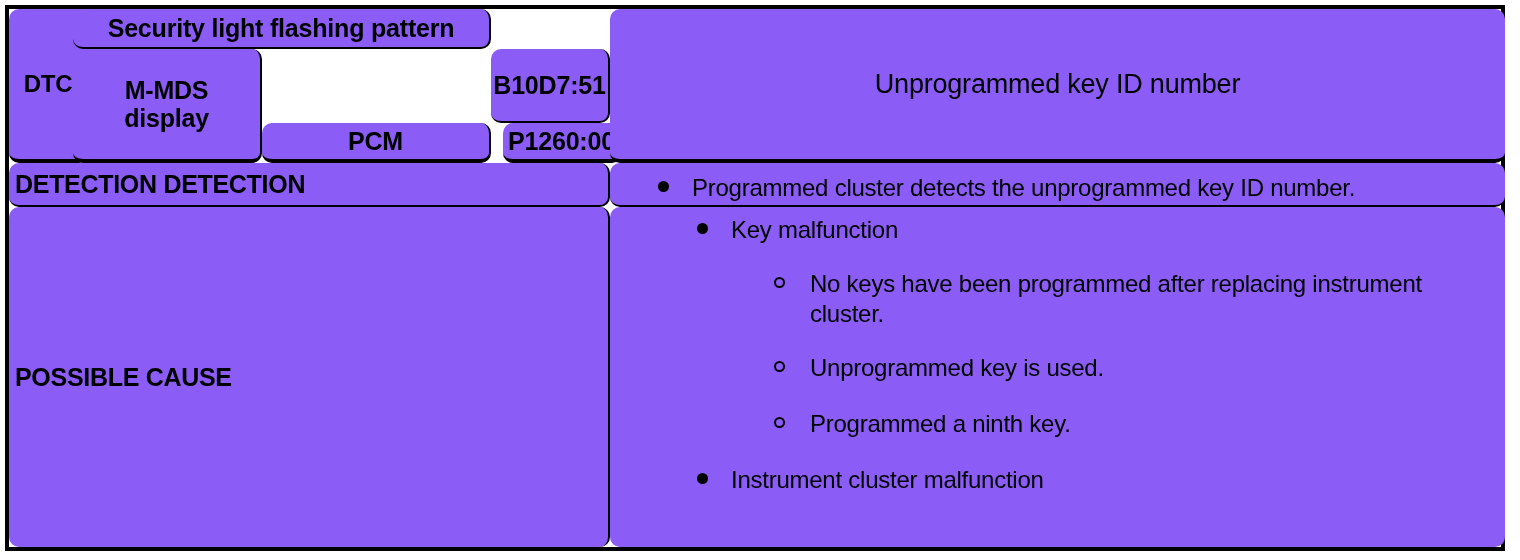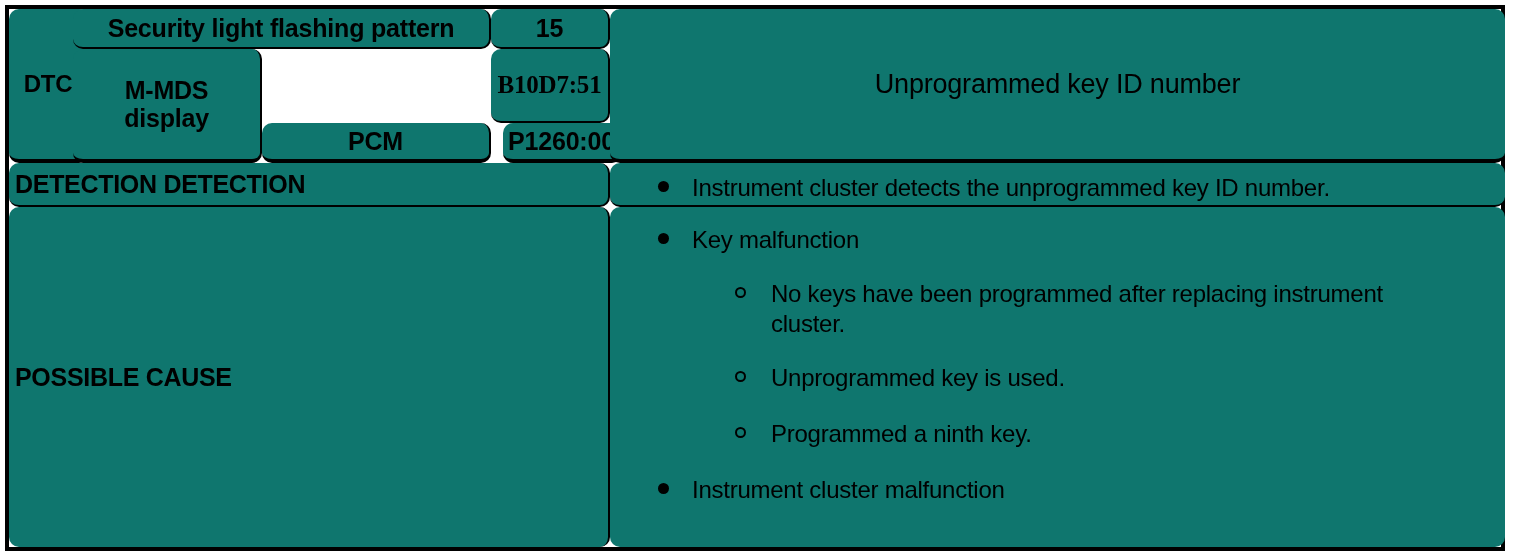"Security light flashing pattern" .cell { background: #0f766e -> #8b5cf6 }
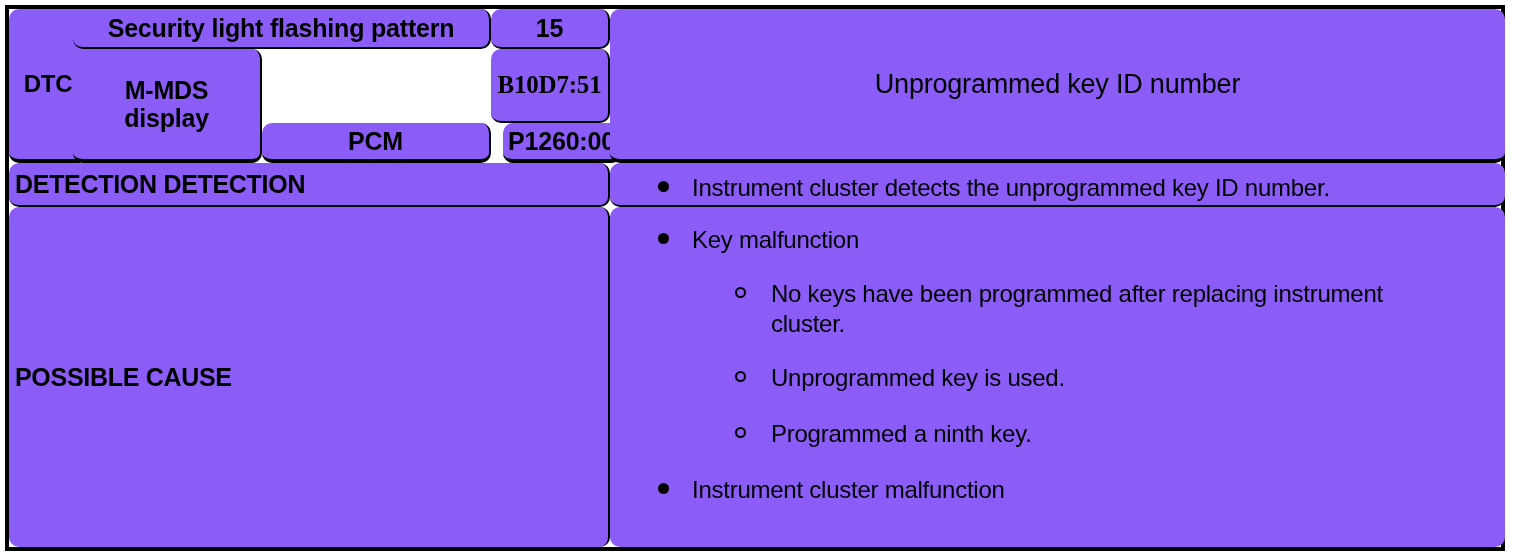"15" div.cell { html: <div> <span>15</span> </div> -> none }
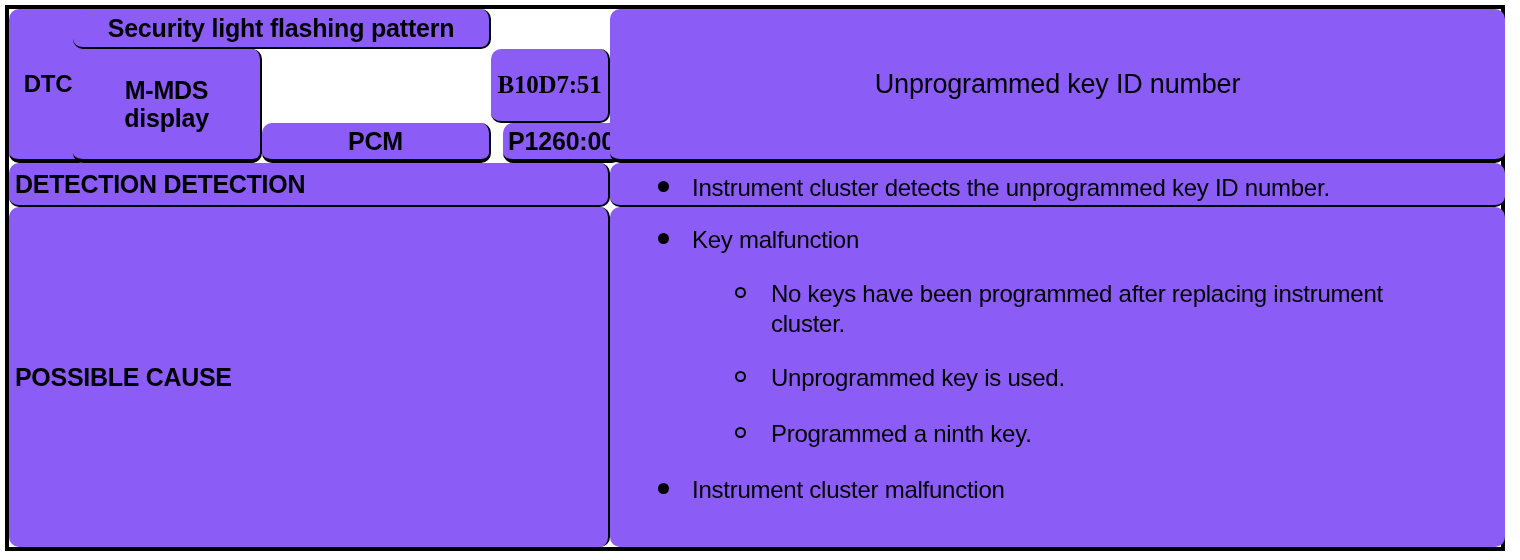"B10D7:51" div.cell { font-family: Liberation Serif, serif -> none }
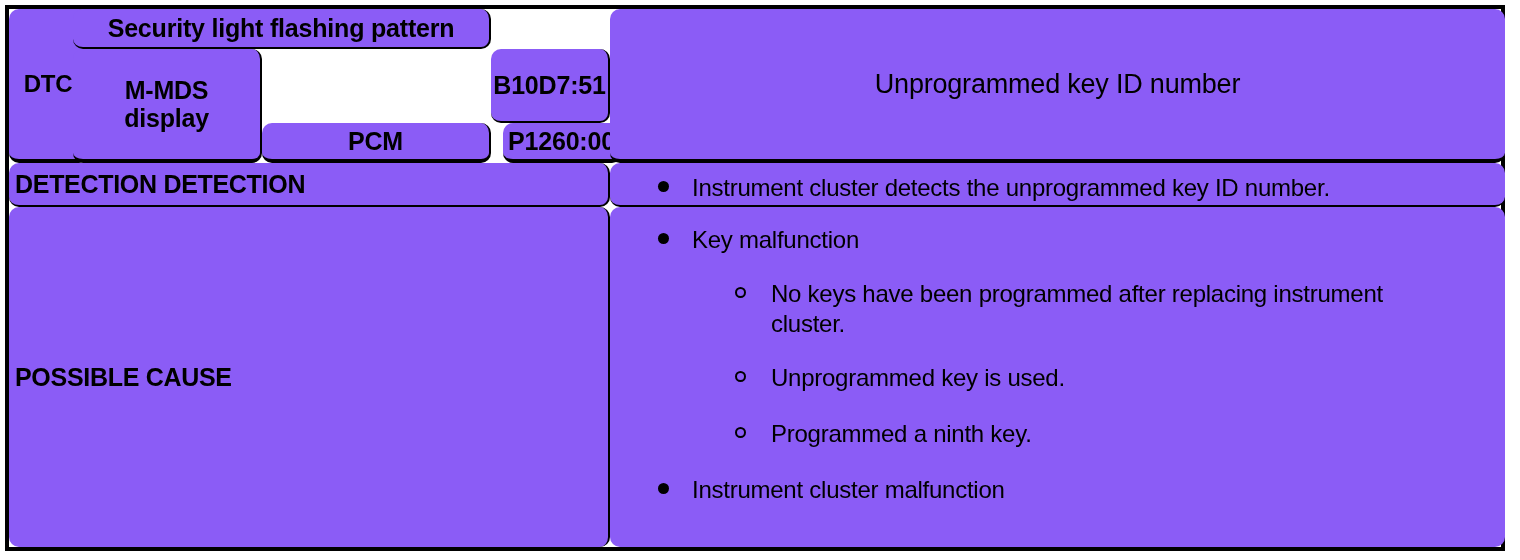"Instrument cluster detects the" span.tx { text: Instrument -> Programmed }
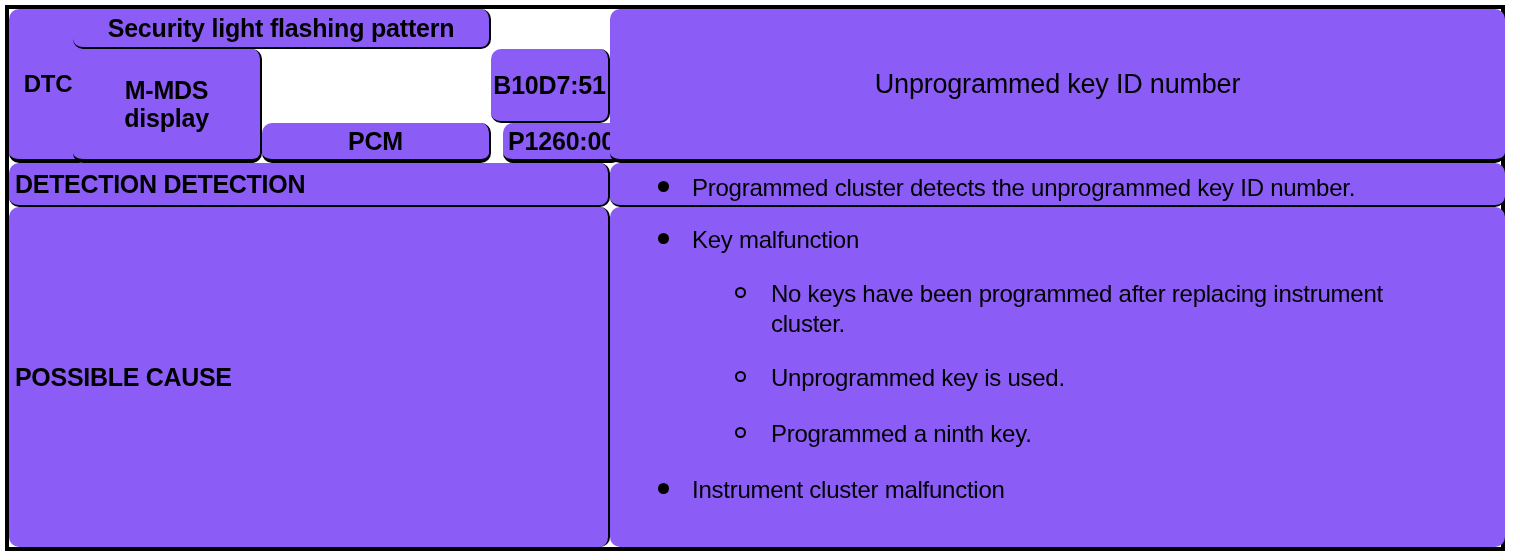"Key malfunction" div.bullets { padding-left: none -> 39px; top: 18px -> 8px }
